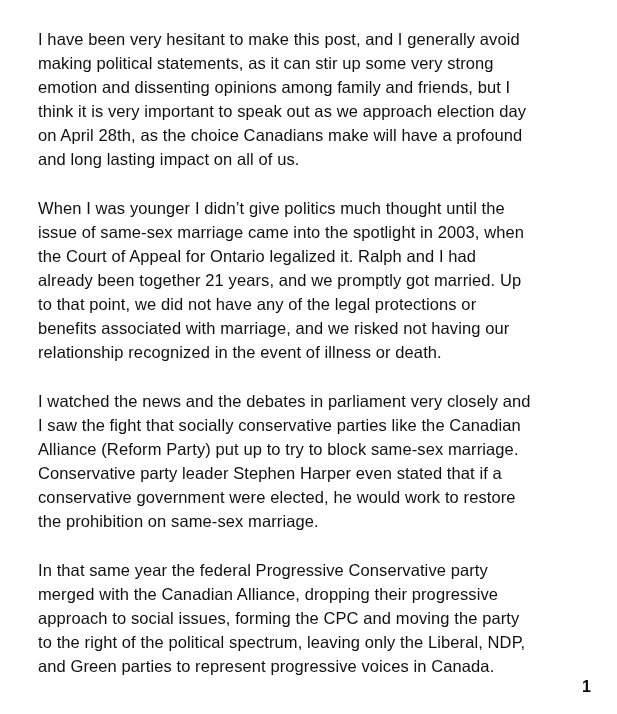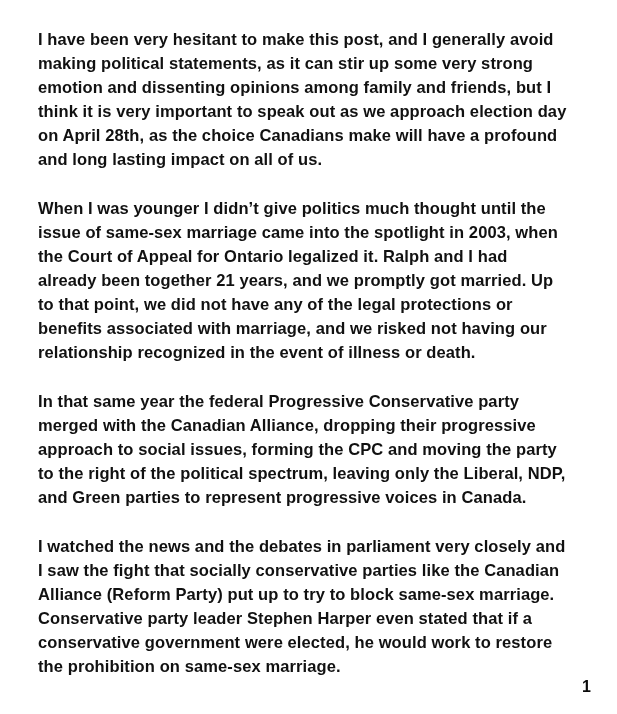"I have been very hesitant" .para { font-weight: bold -> none }
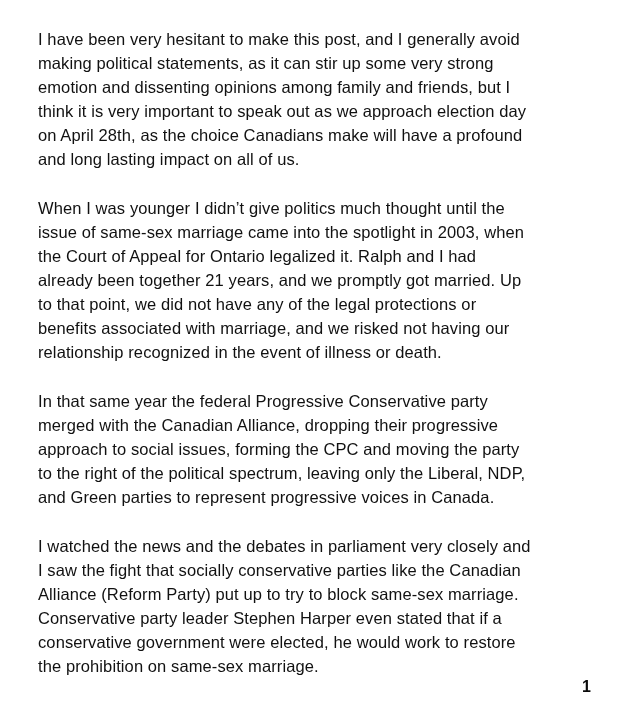"In that same year the" p.para { order: before "I watched the news and" -> after "I watched the news and" }
